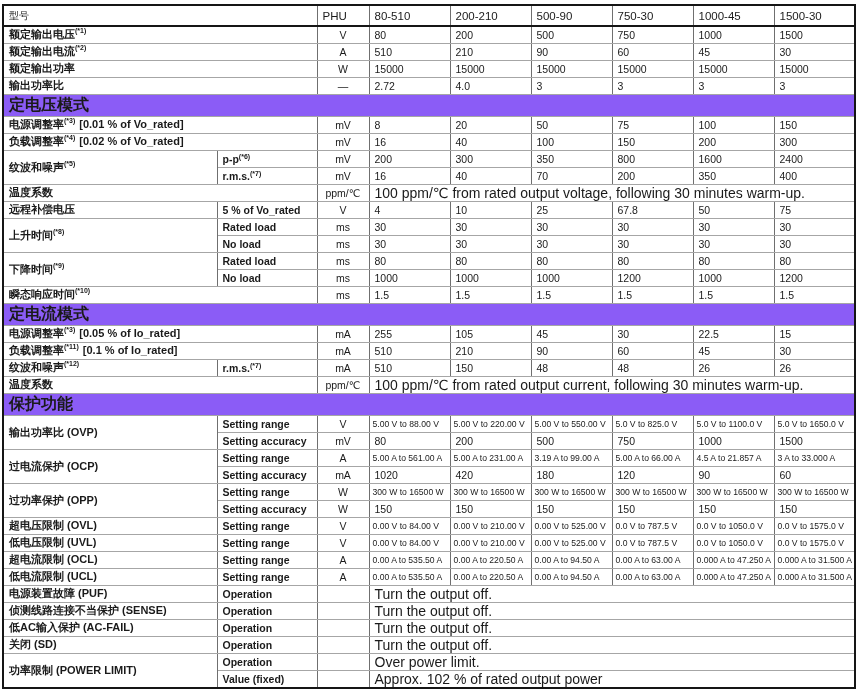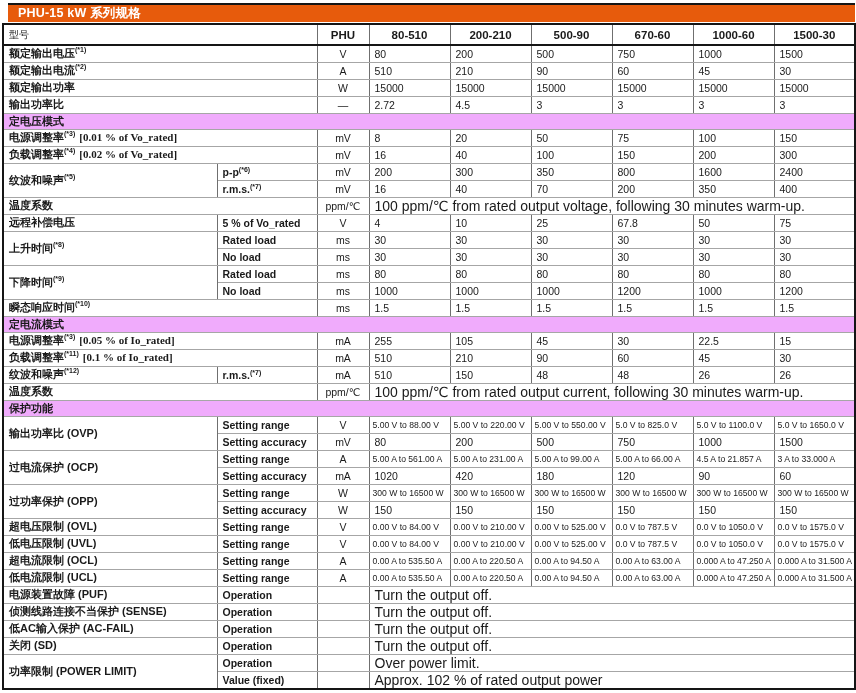"PHU-15 kW 系列规格" div.title-bar { html: <div> <span>PHU-15 kW 系列规格</span> </div> -> none }
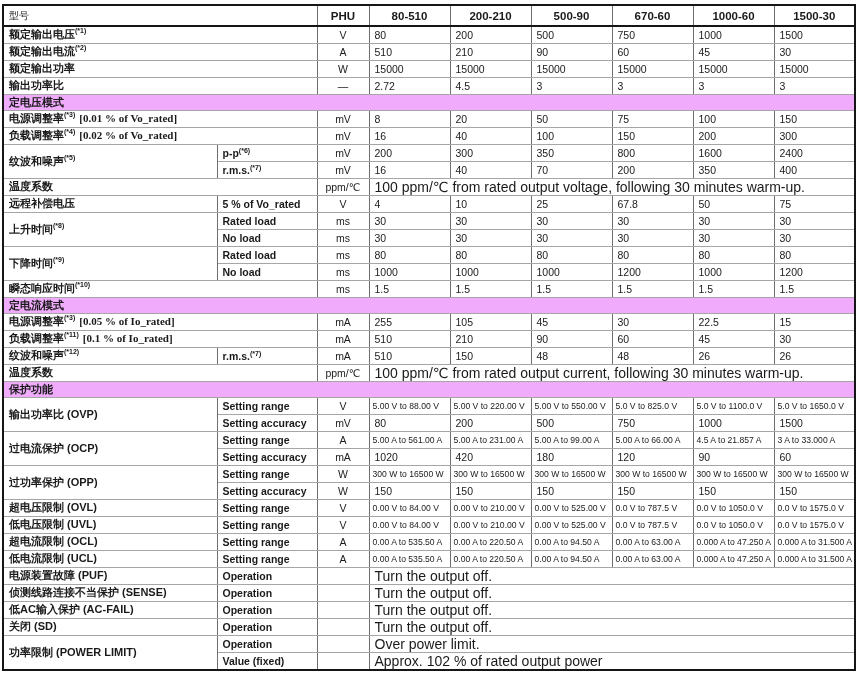"PHU" th.model { font-weight: bold -> normal; text-align: center -> left }
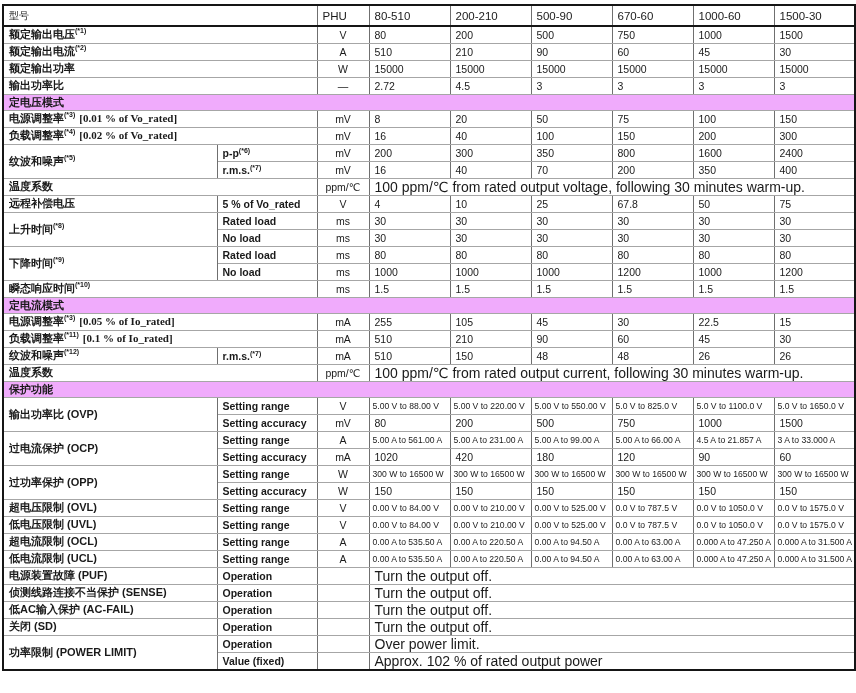"670-60" th.model { text: 670-60 -> 750-30 }
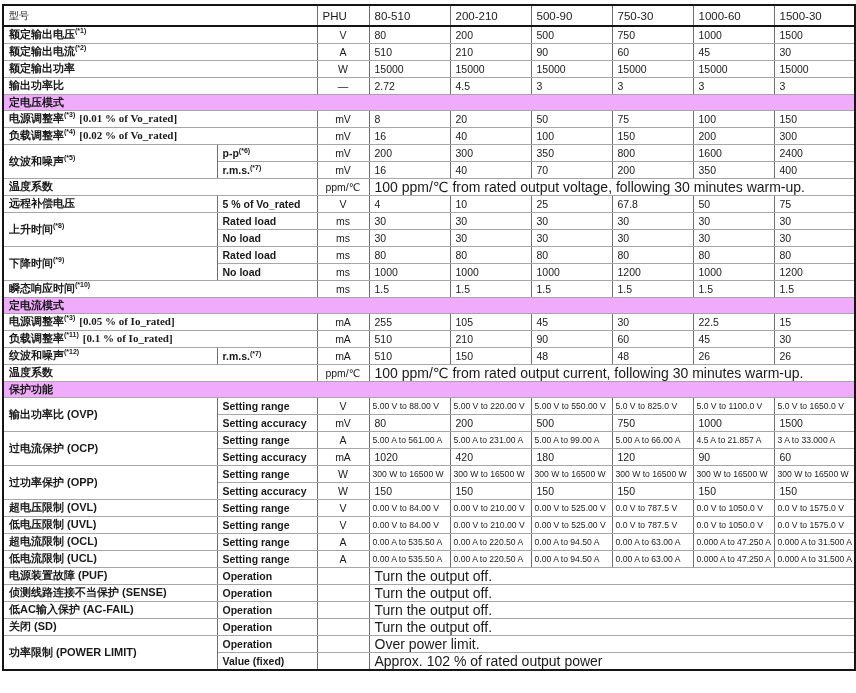"1000-60" th.model { text: 1000-60 -> 1000-45 }
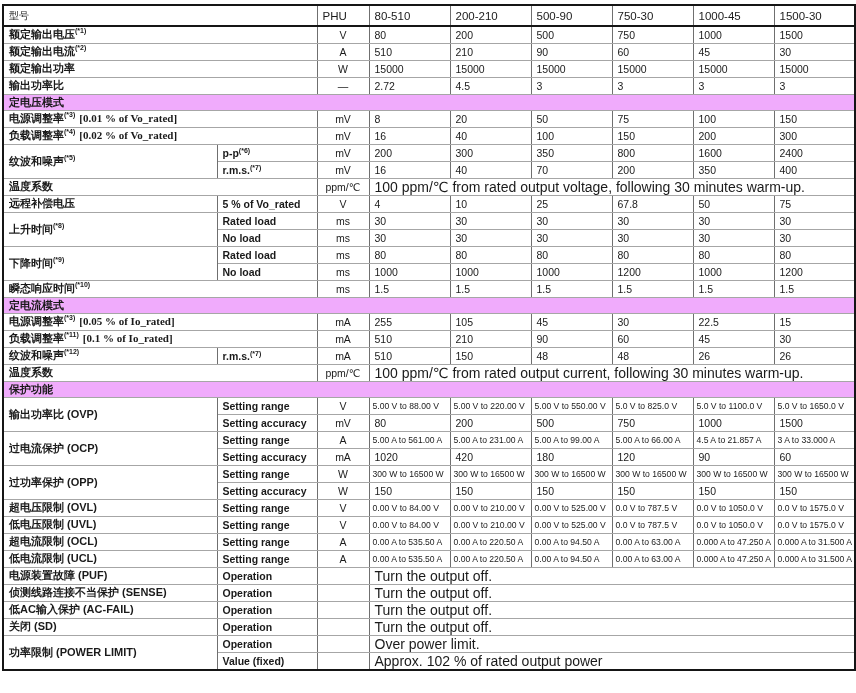"4.5" td.val { text: 4.5 -> 4.0 }
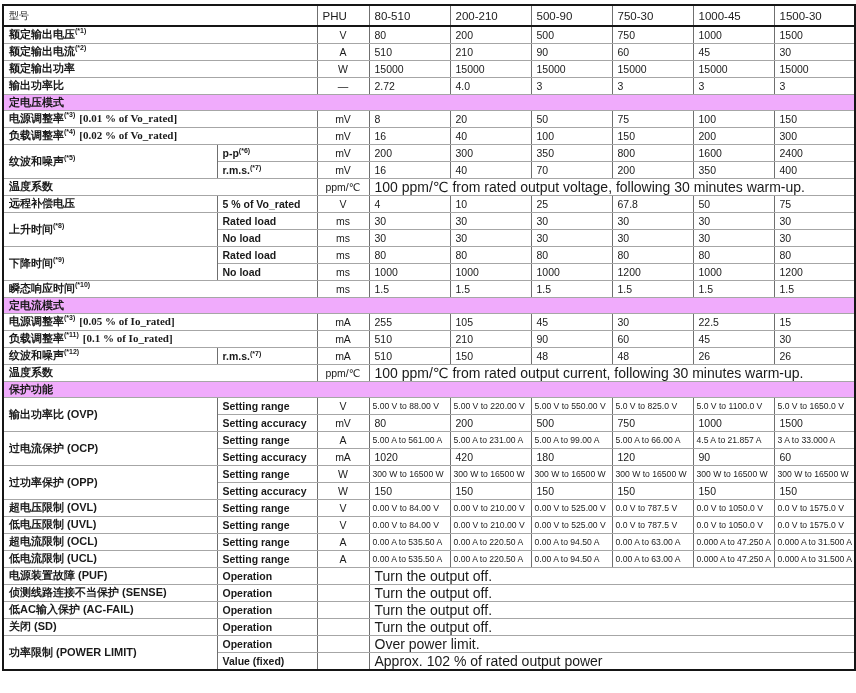"定电压模式" td.sec { background: #f0abfc -> #8b5cf6; font-size: 11px -> 16px }
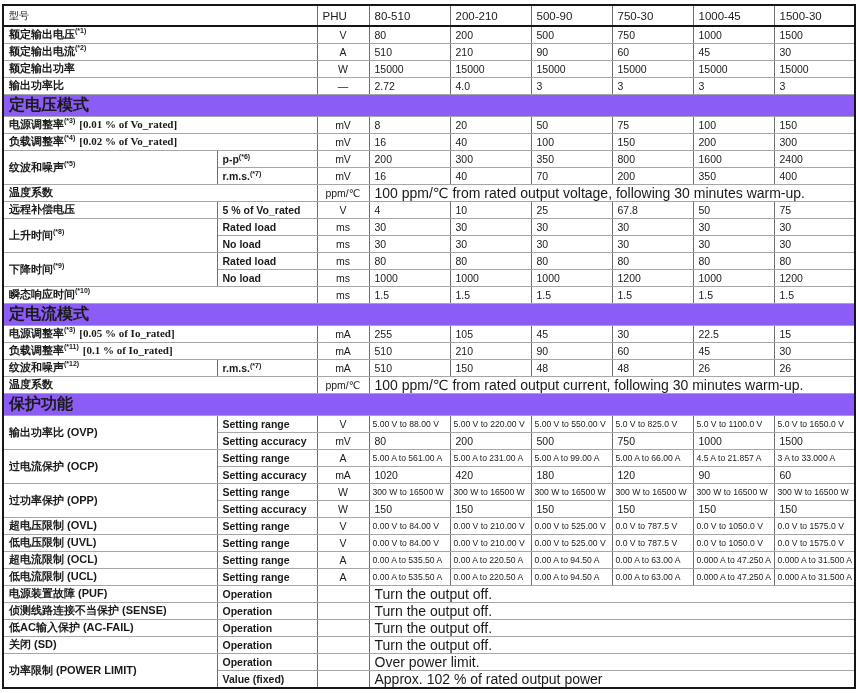"[0.01 % of Vo_rated]" span.note { font-family: Liberation Serif, serif -> none }
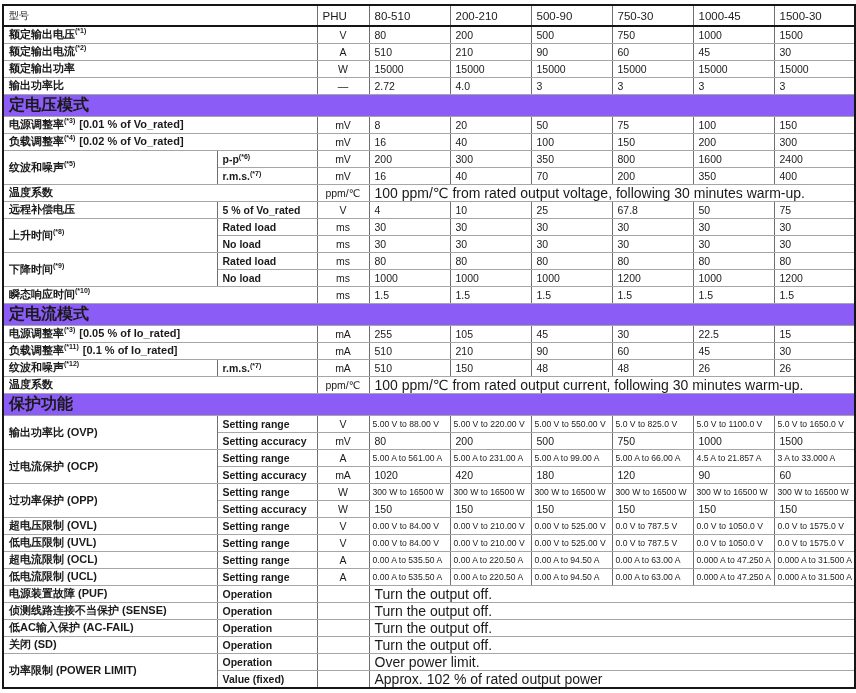"5.00 A to 99.00 A" td.val { text: 5.00 -> 3.19 }
